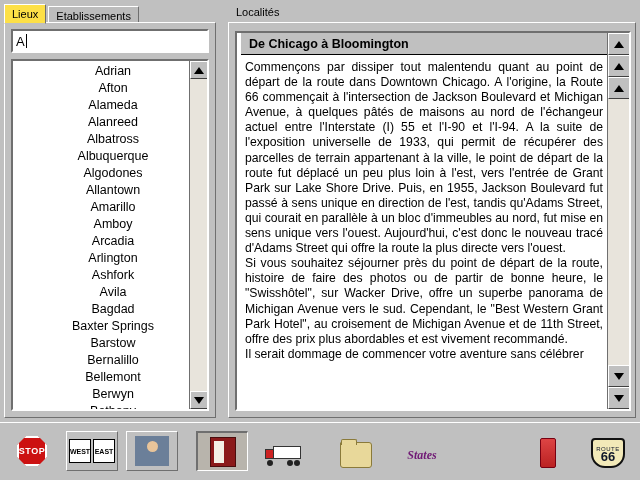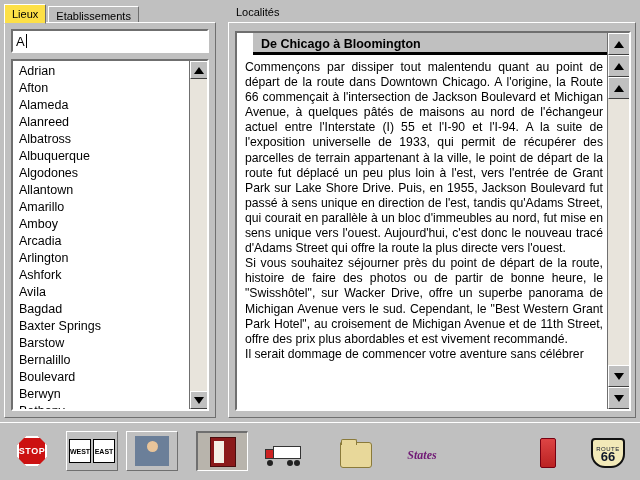"De Chicago à Bloomington" .doc-title { border-bottom: 3px solid #000000 -> 1px solid #000000; left: 16px -> 4px }
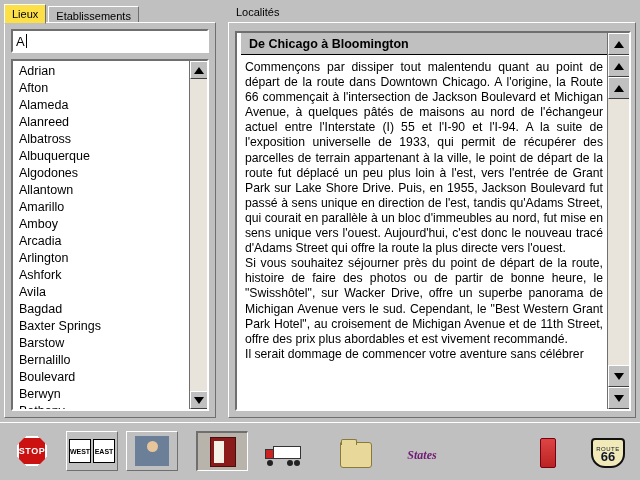"Adrian" .list { padding: 2px 0 0 0 -> 2px 0 0 16px; text-align: none -> center }
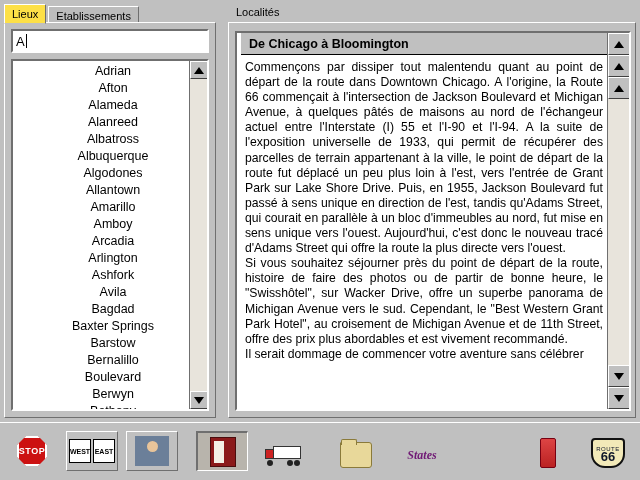"Boulevard" div.list-item { text: Boulevard -> Bellemont }
